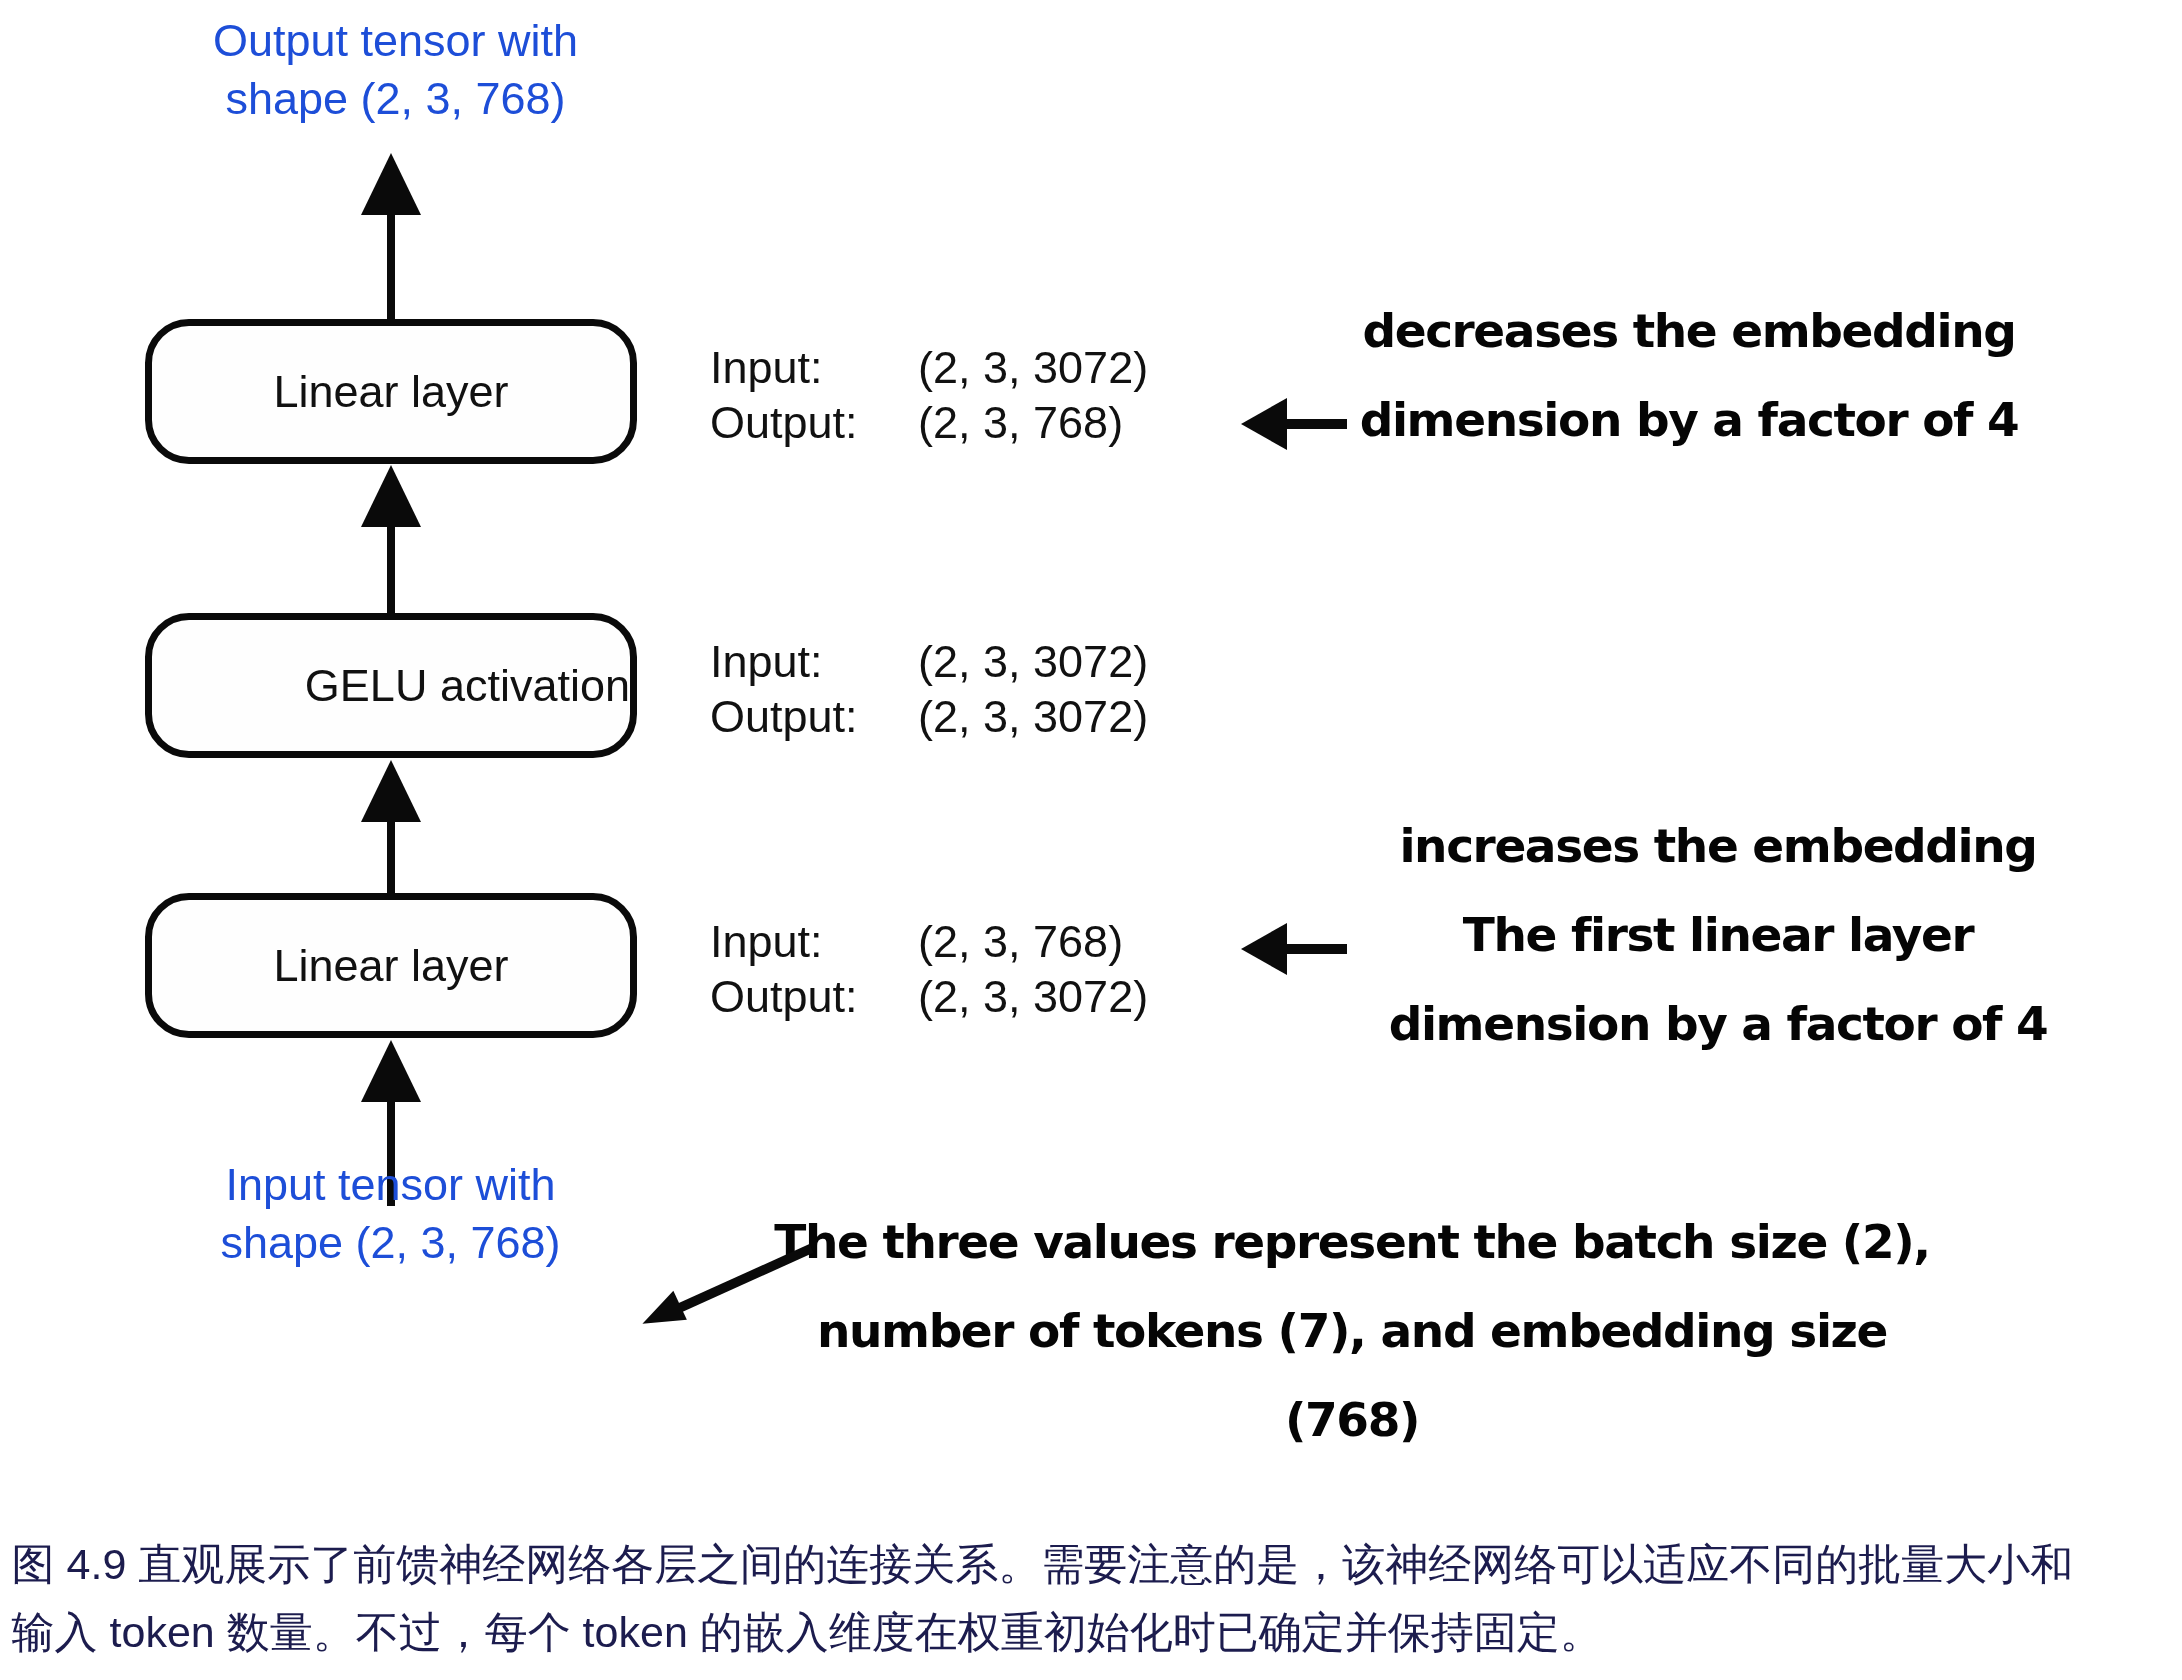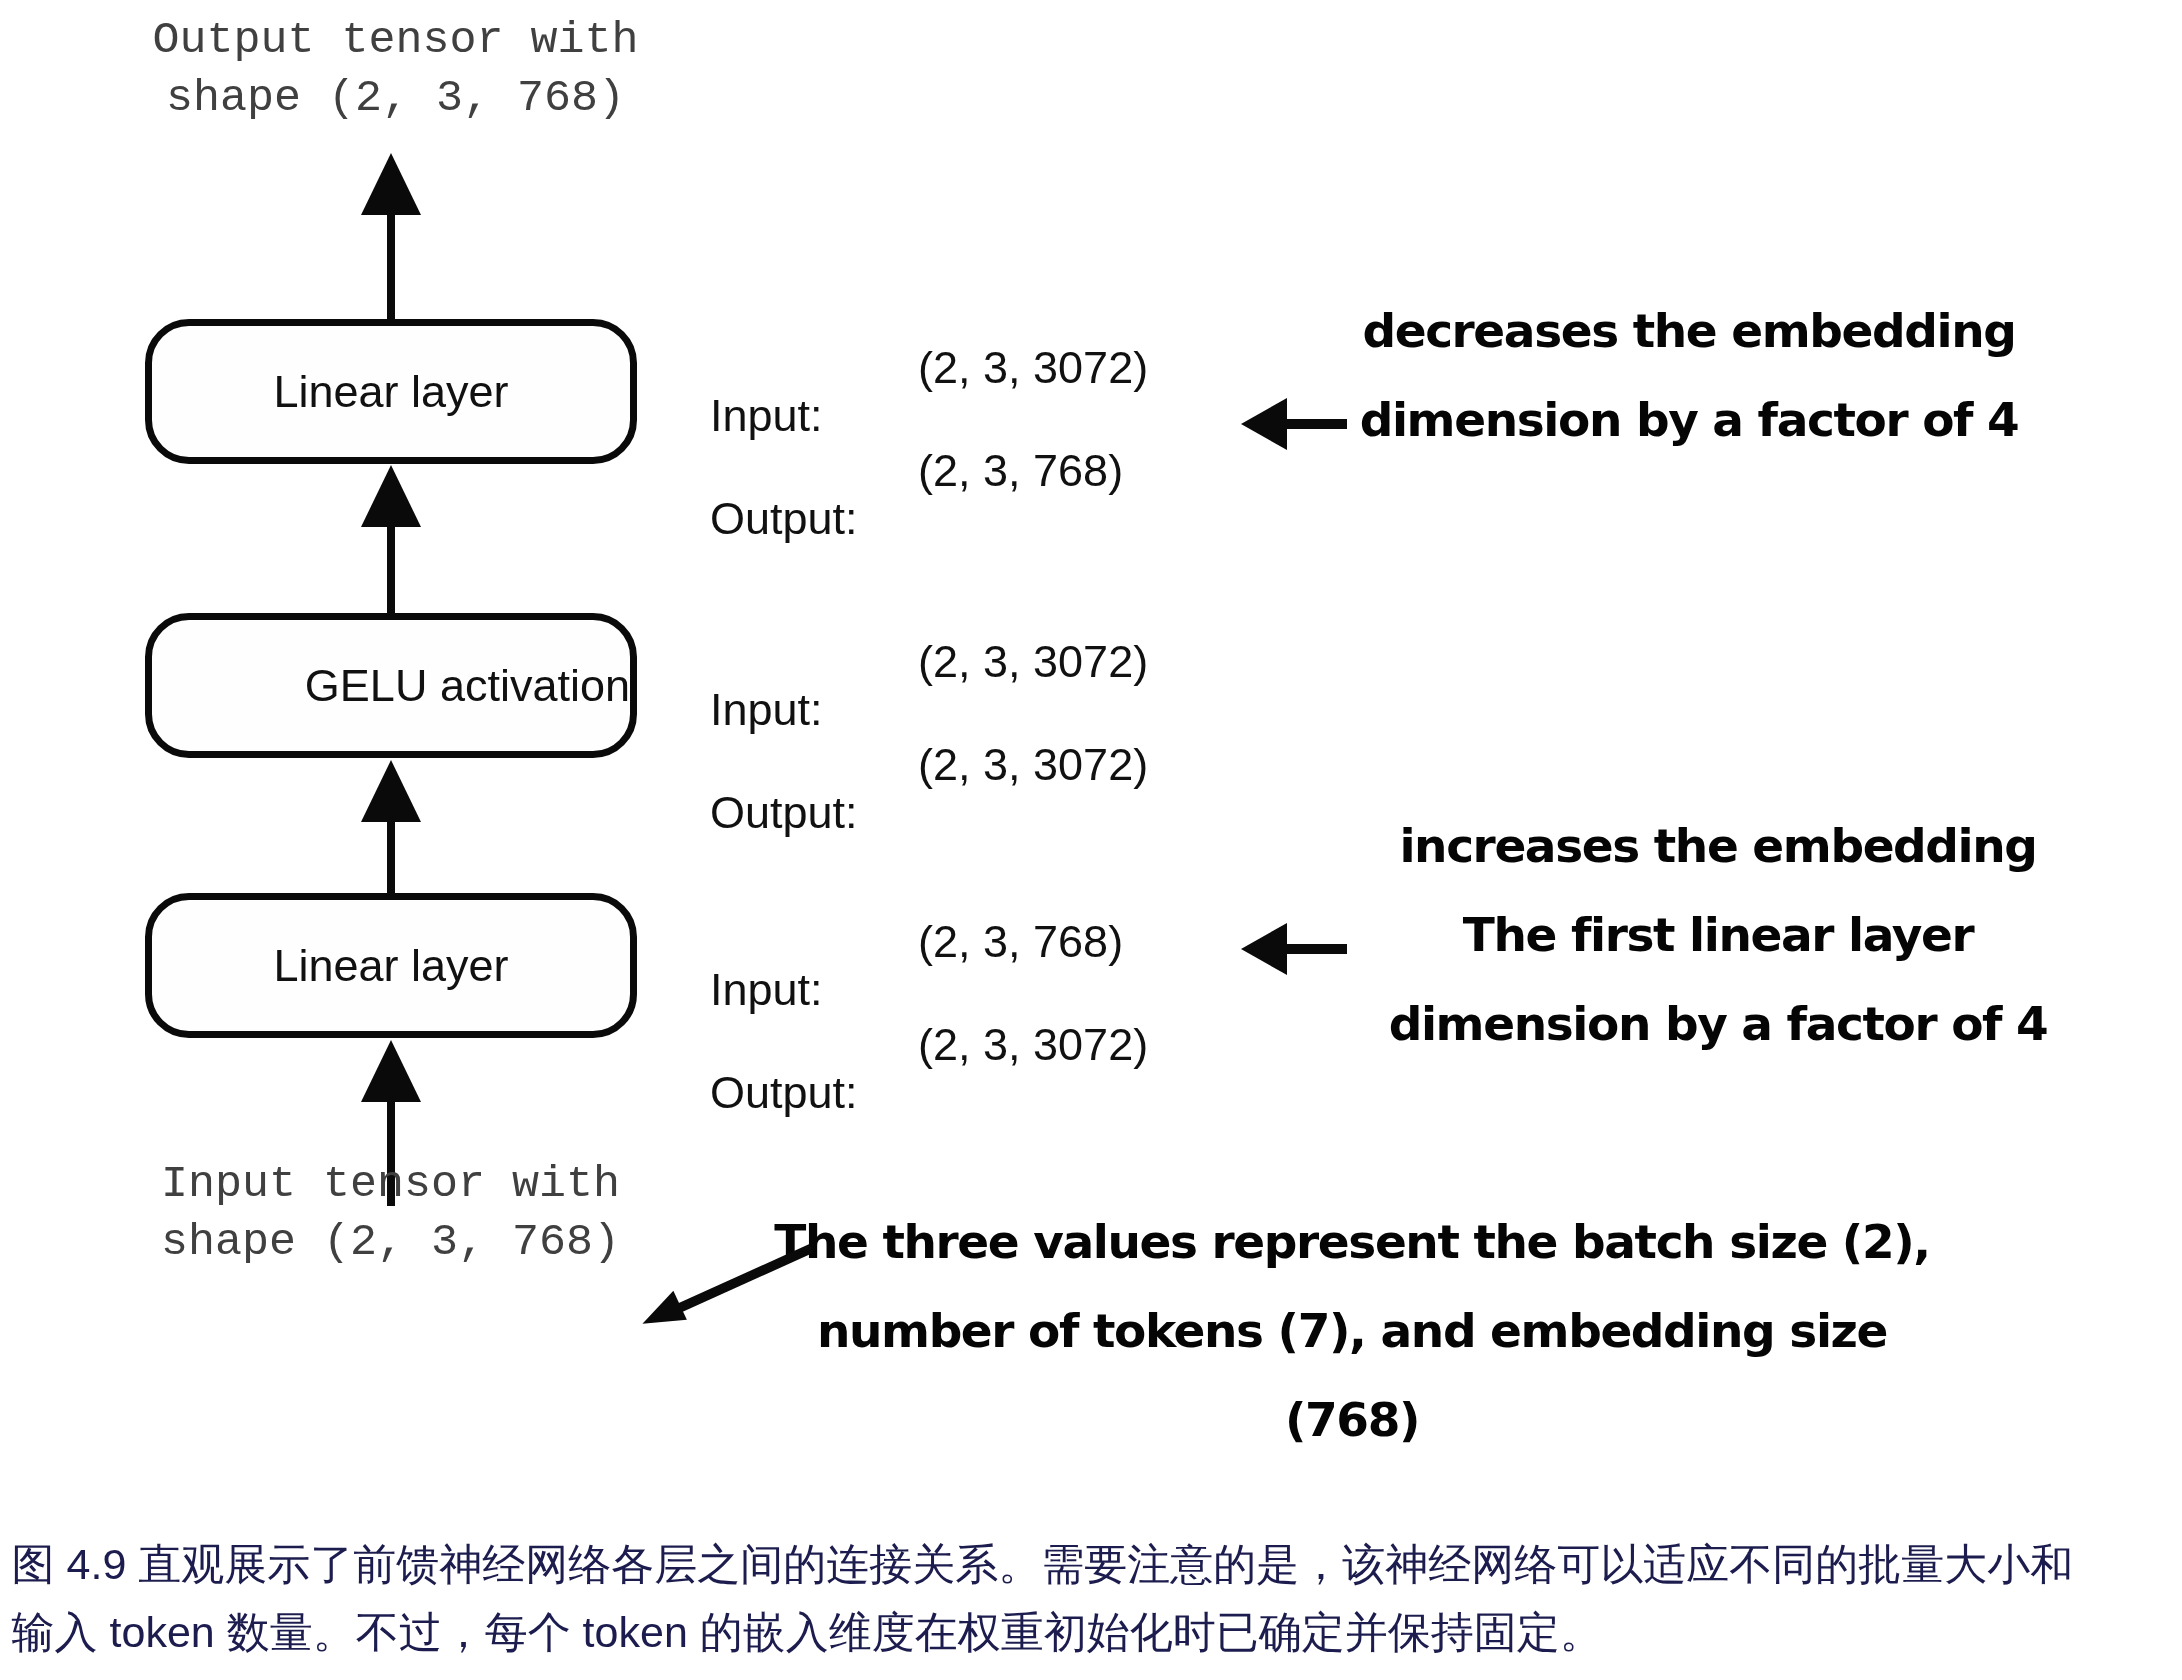"Output tensor with" .tensor-label { color: #404040 -> #1d4ed8; font-family: Liberation Mono, monospace -> none }
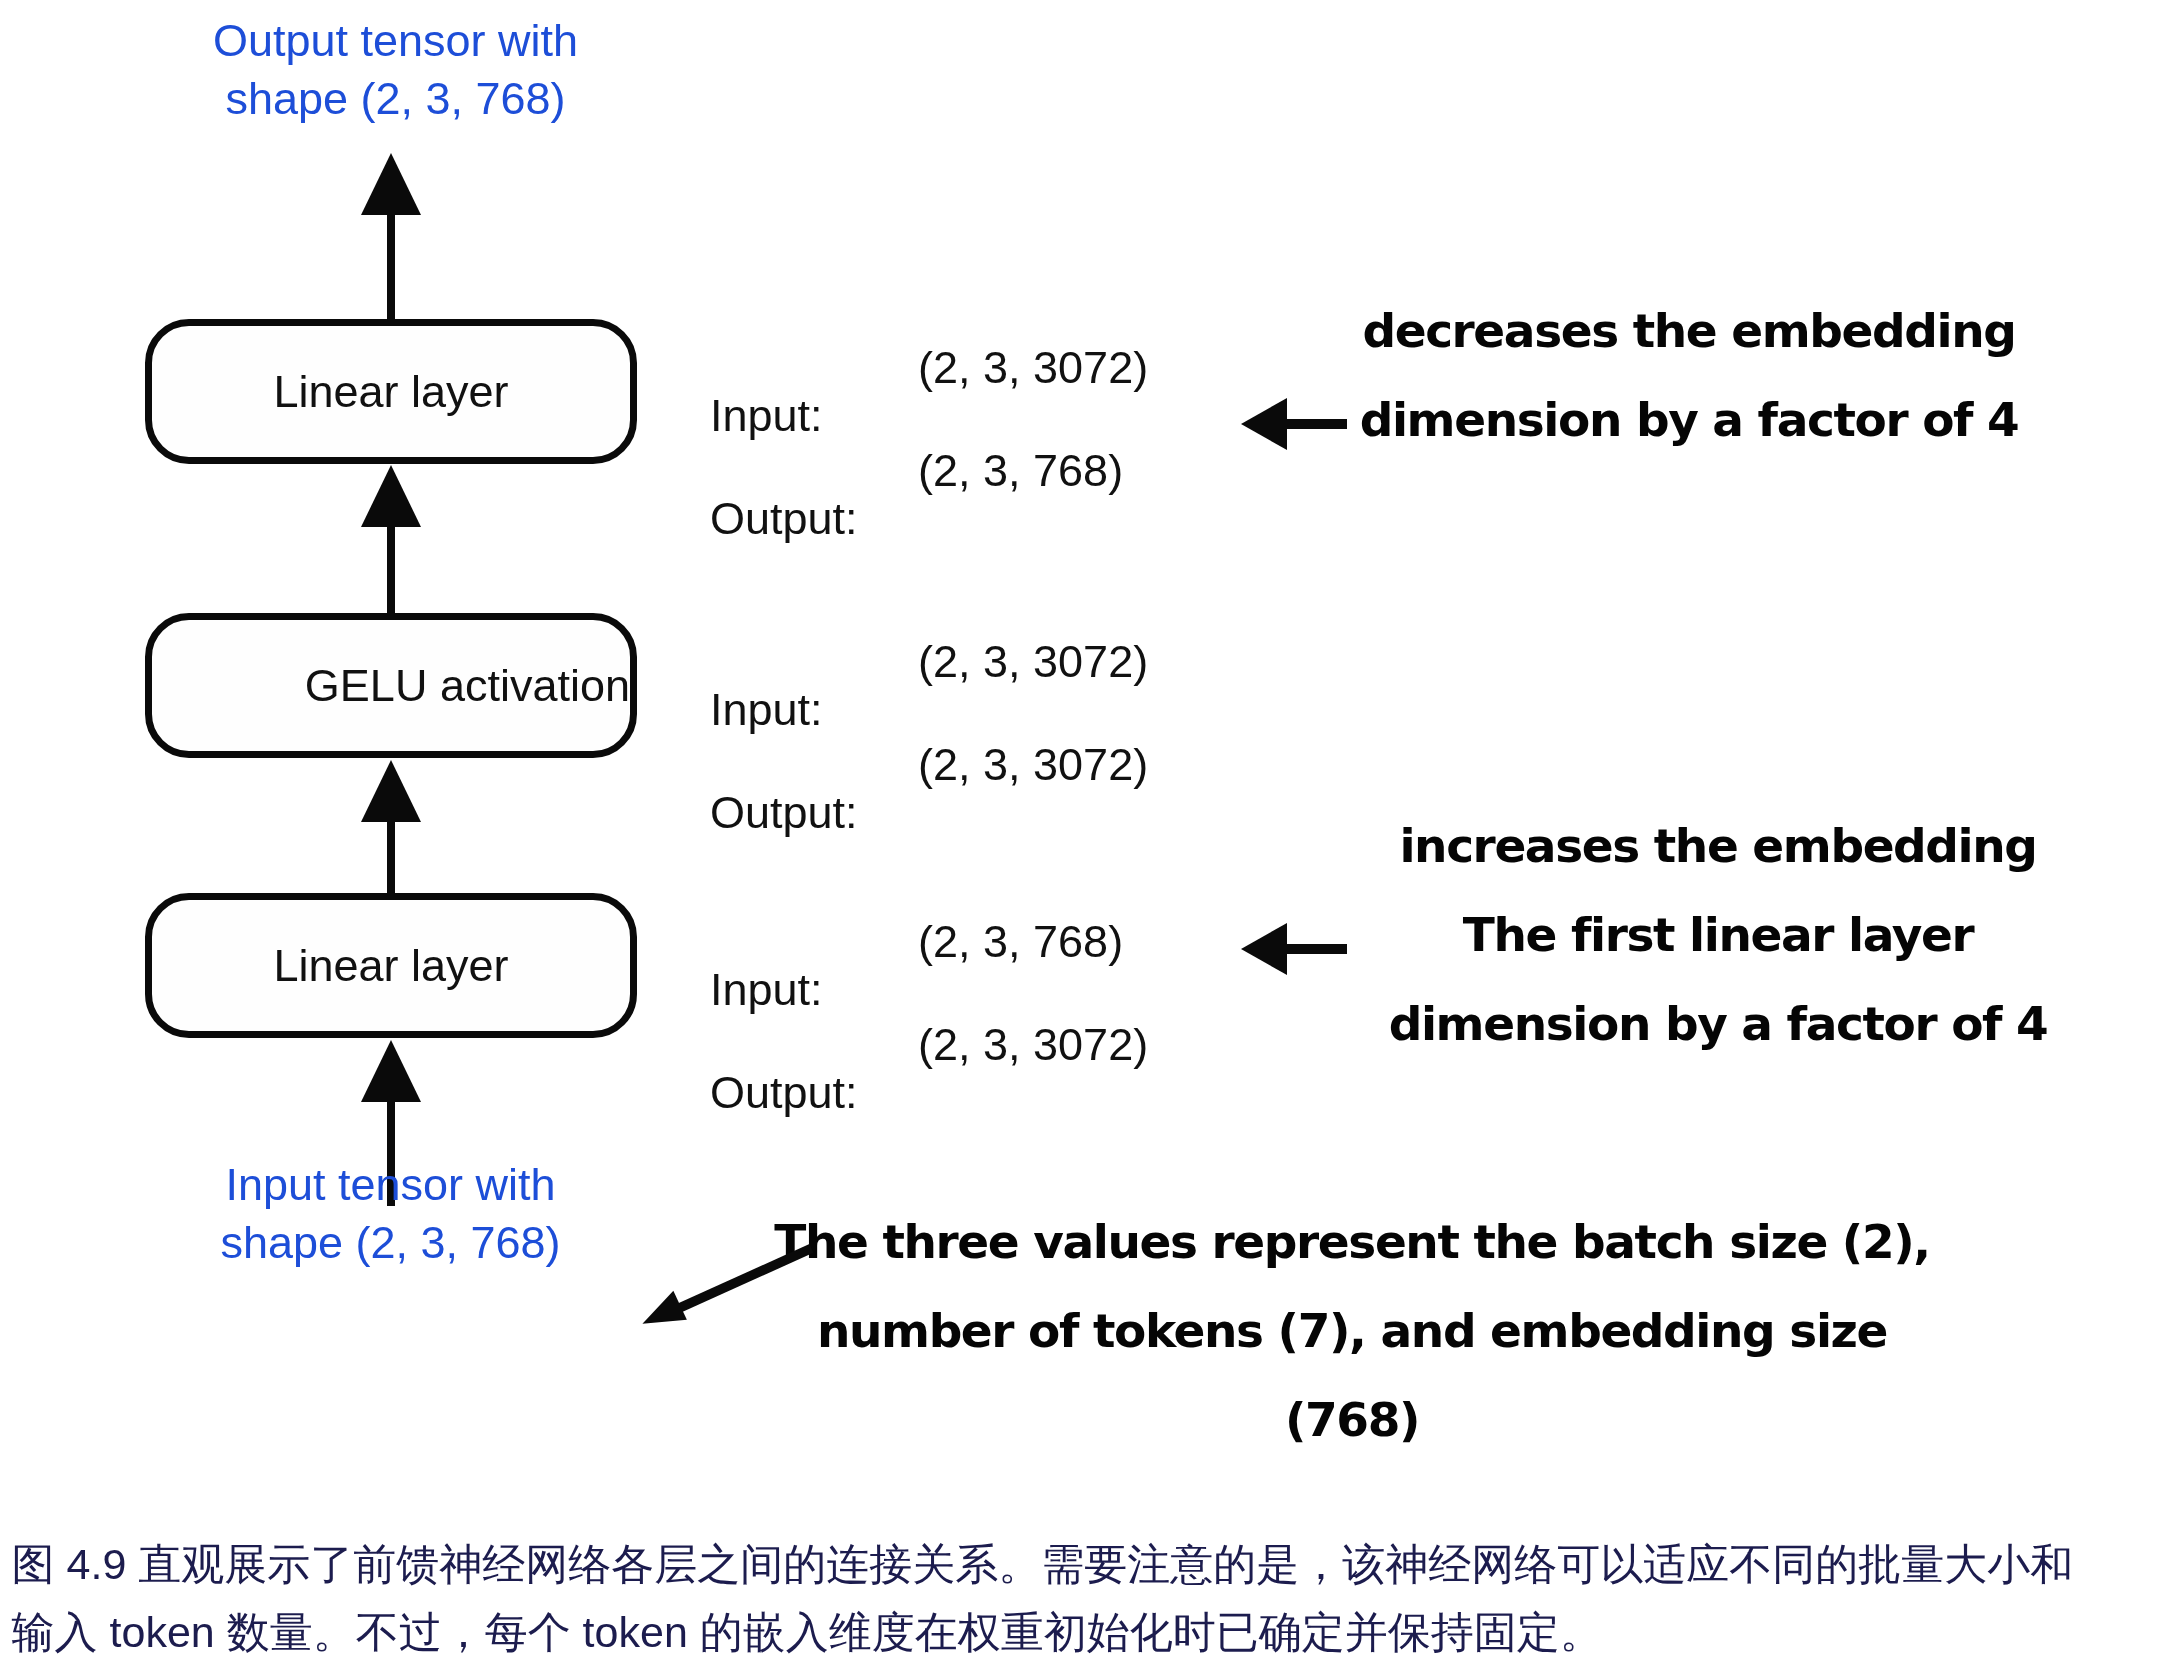"Input:" .io-label { margin-top: 48px -> none }
